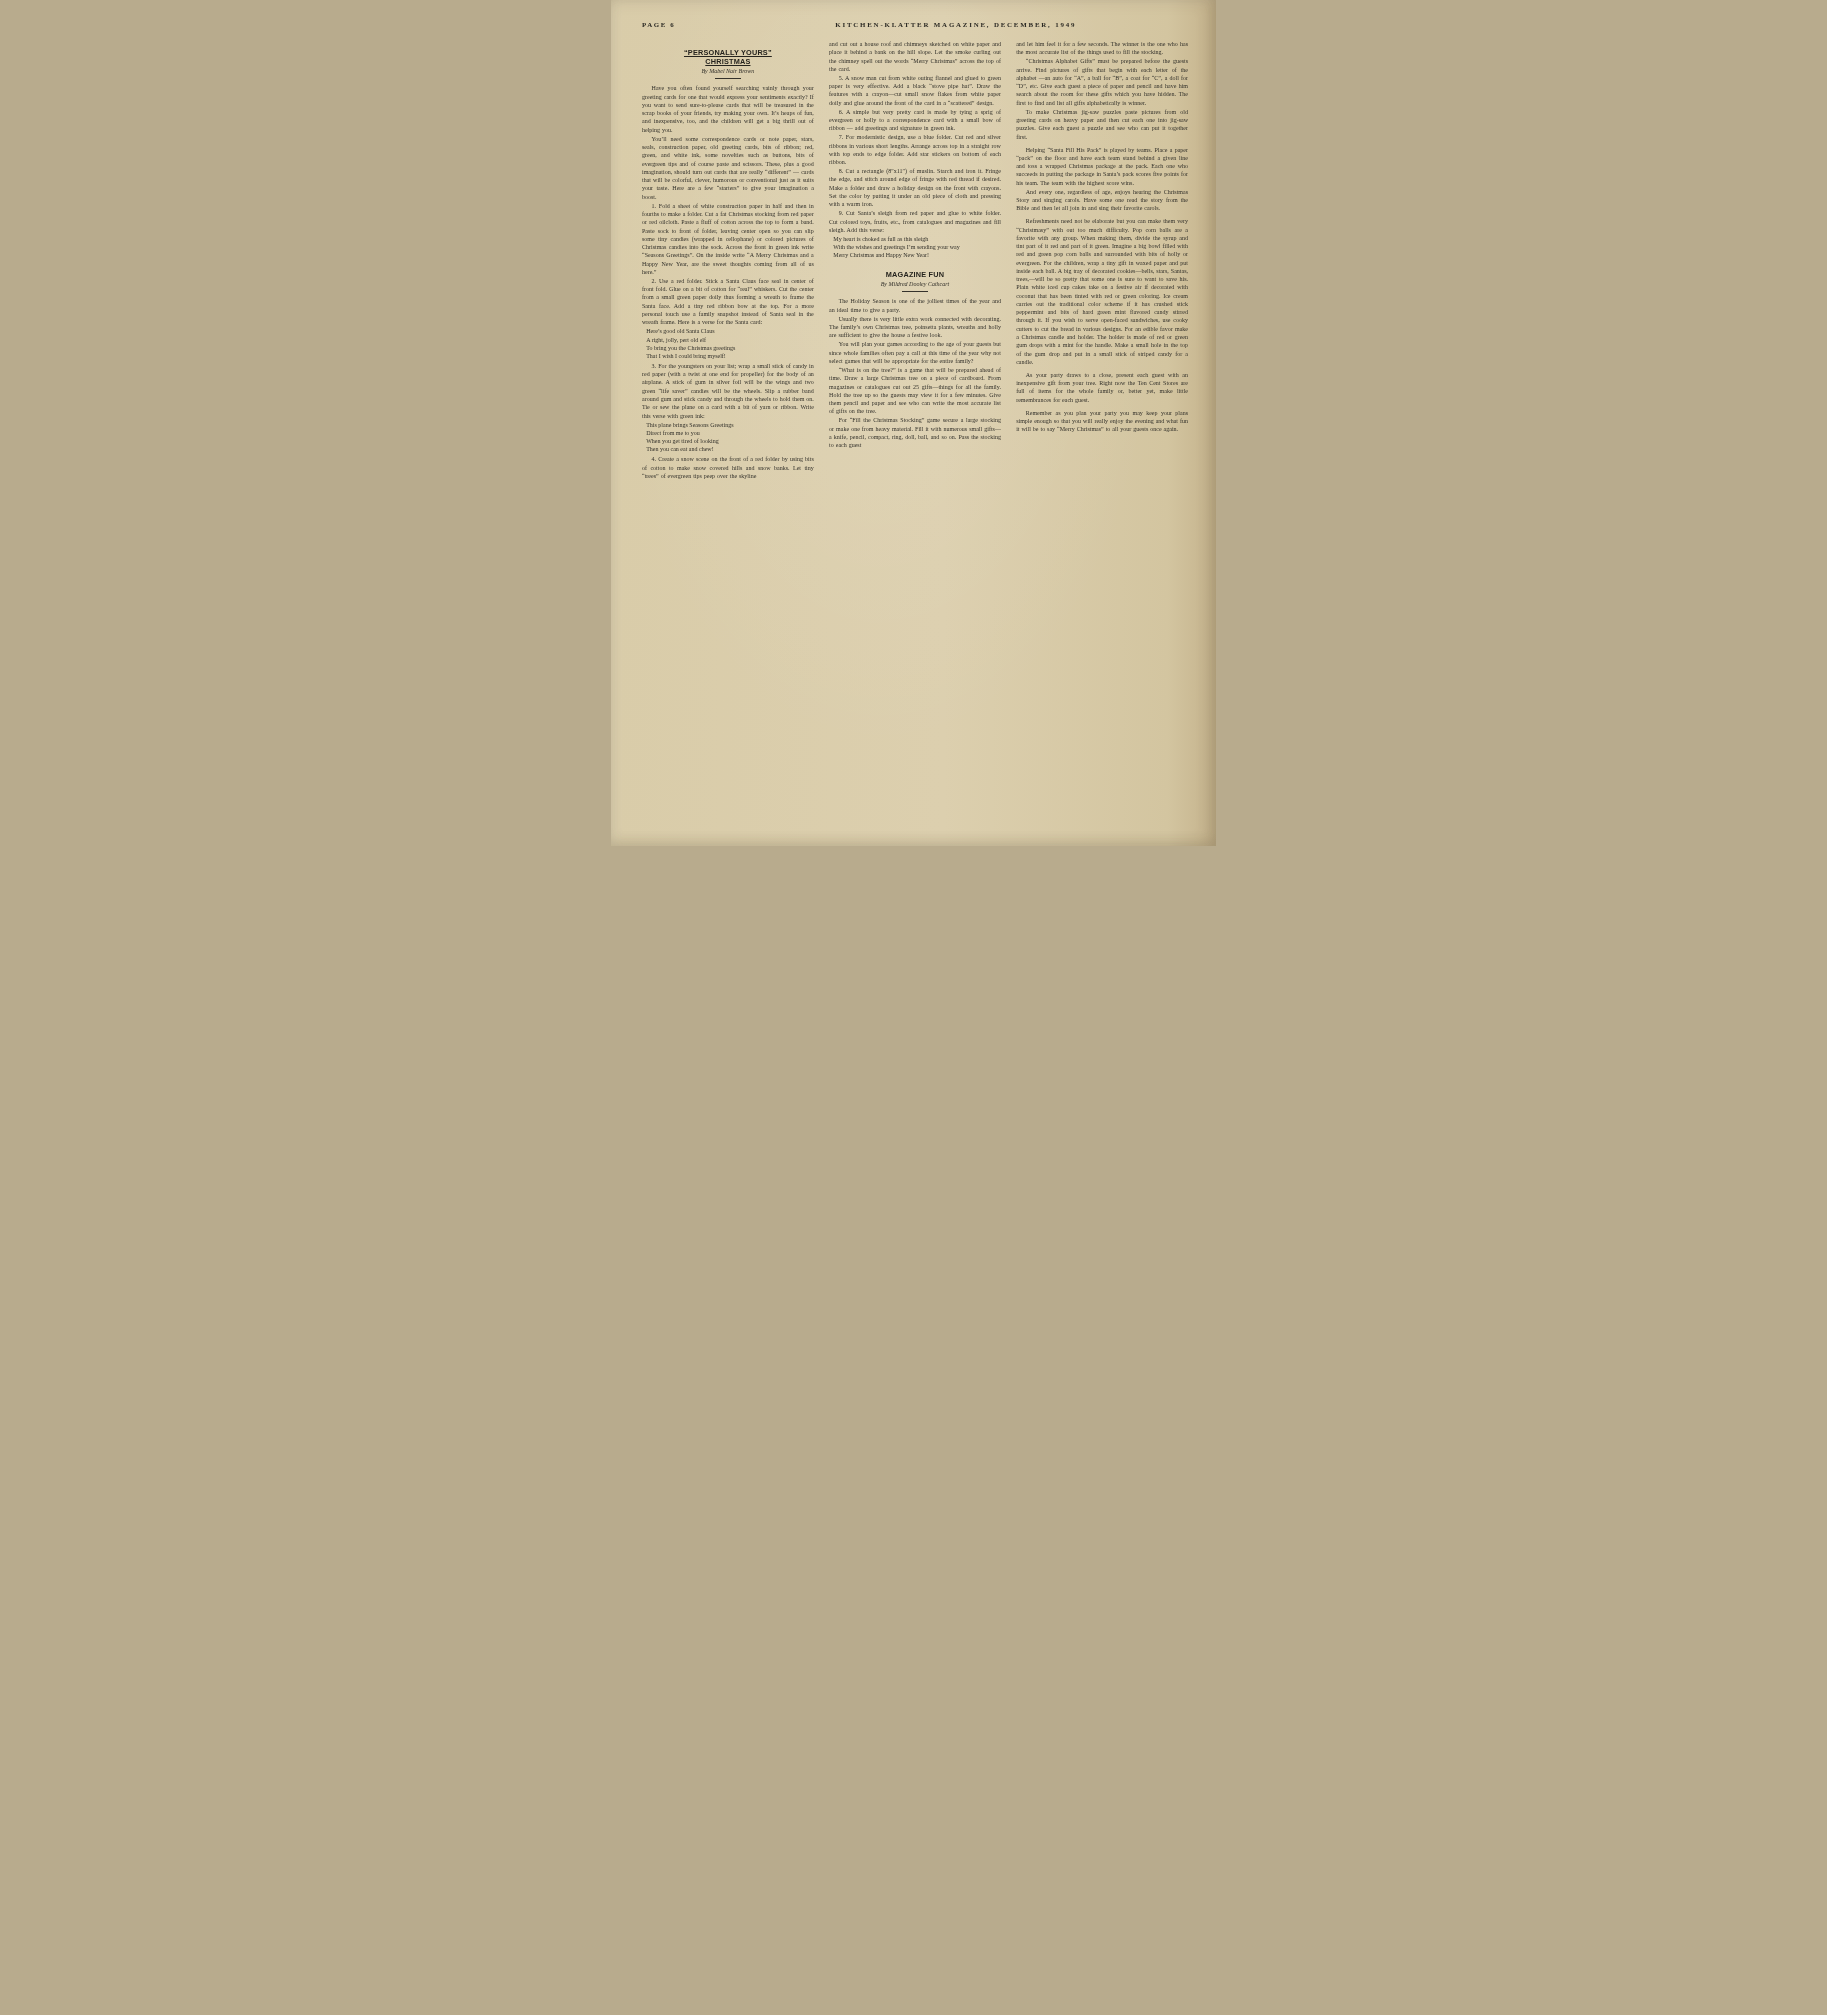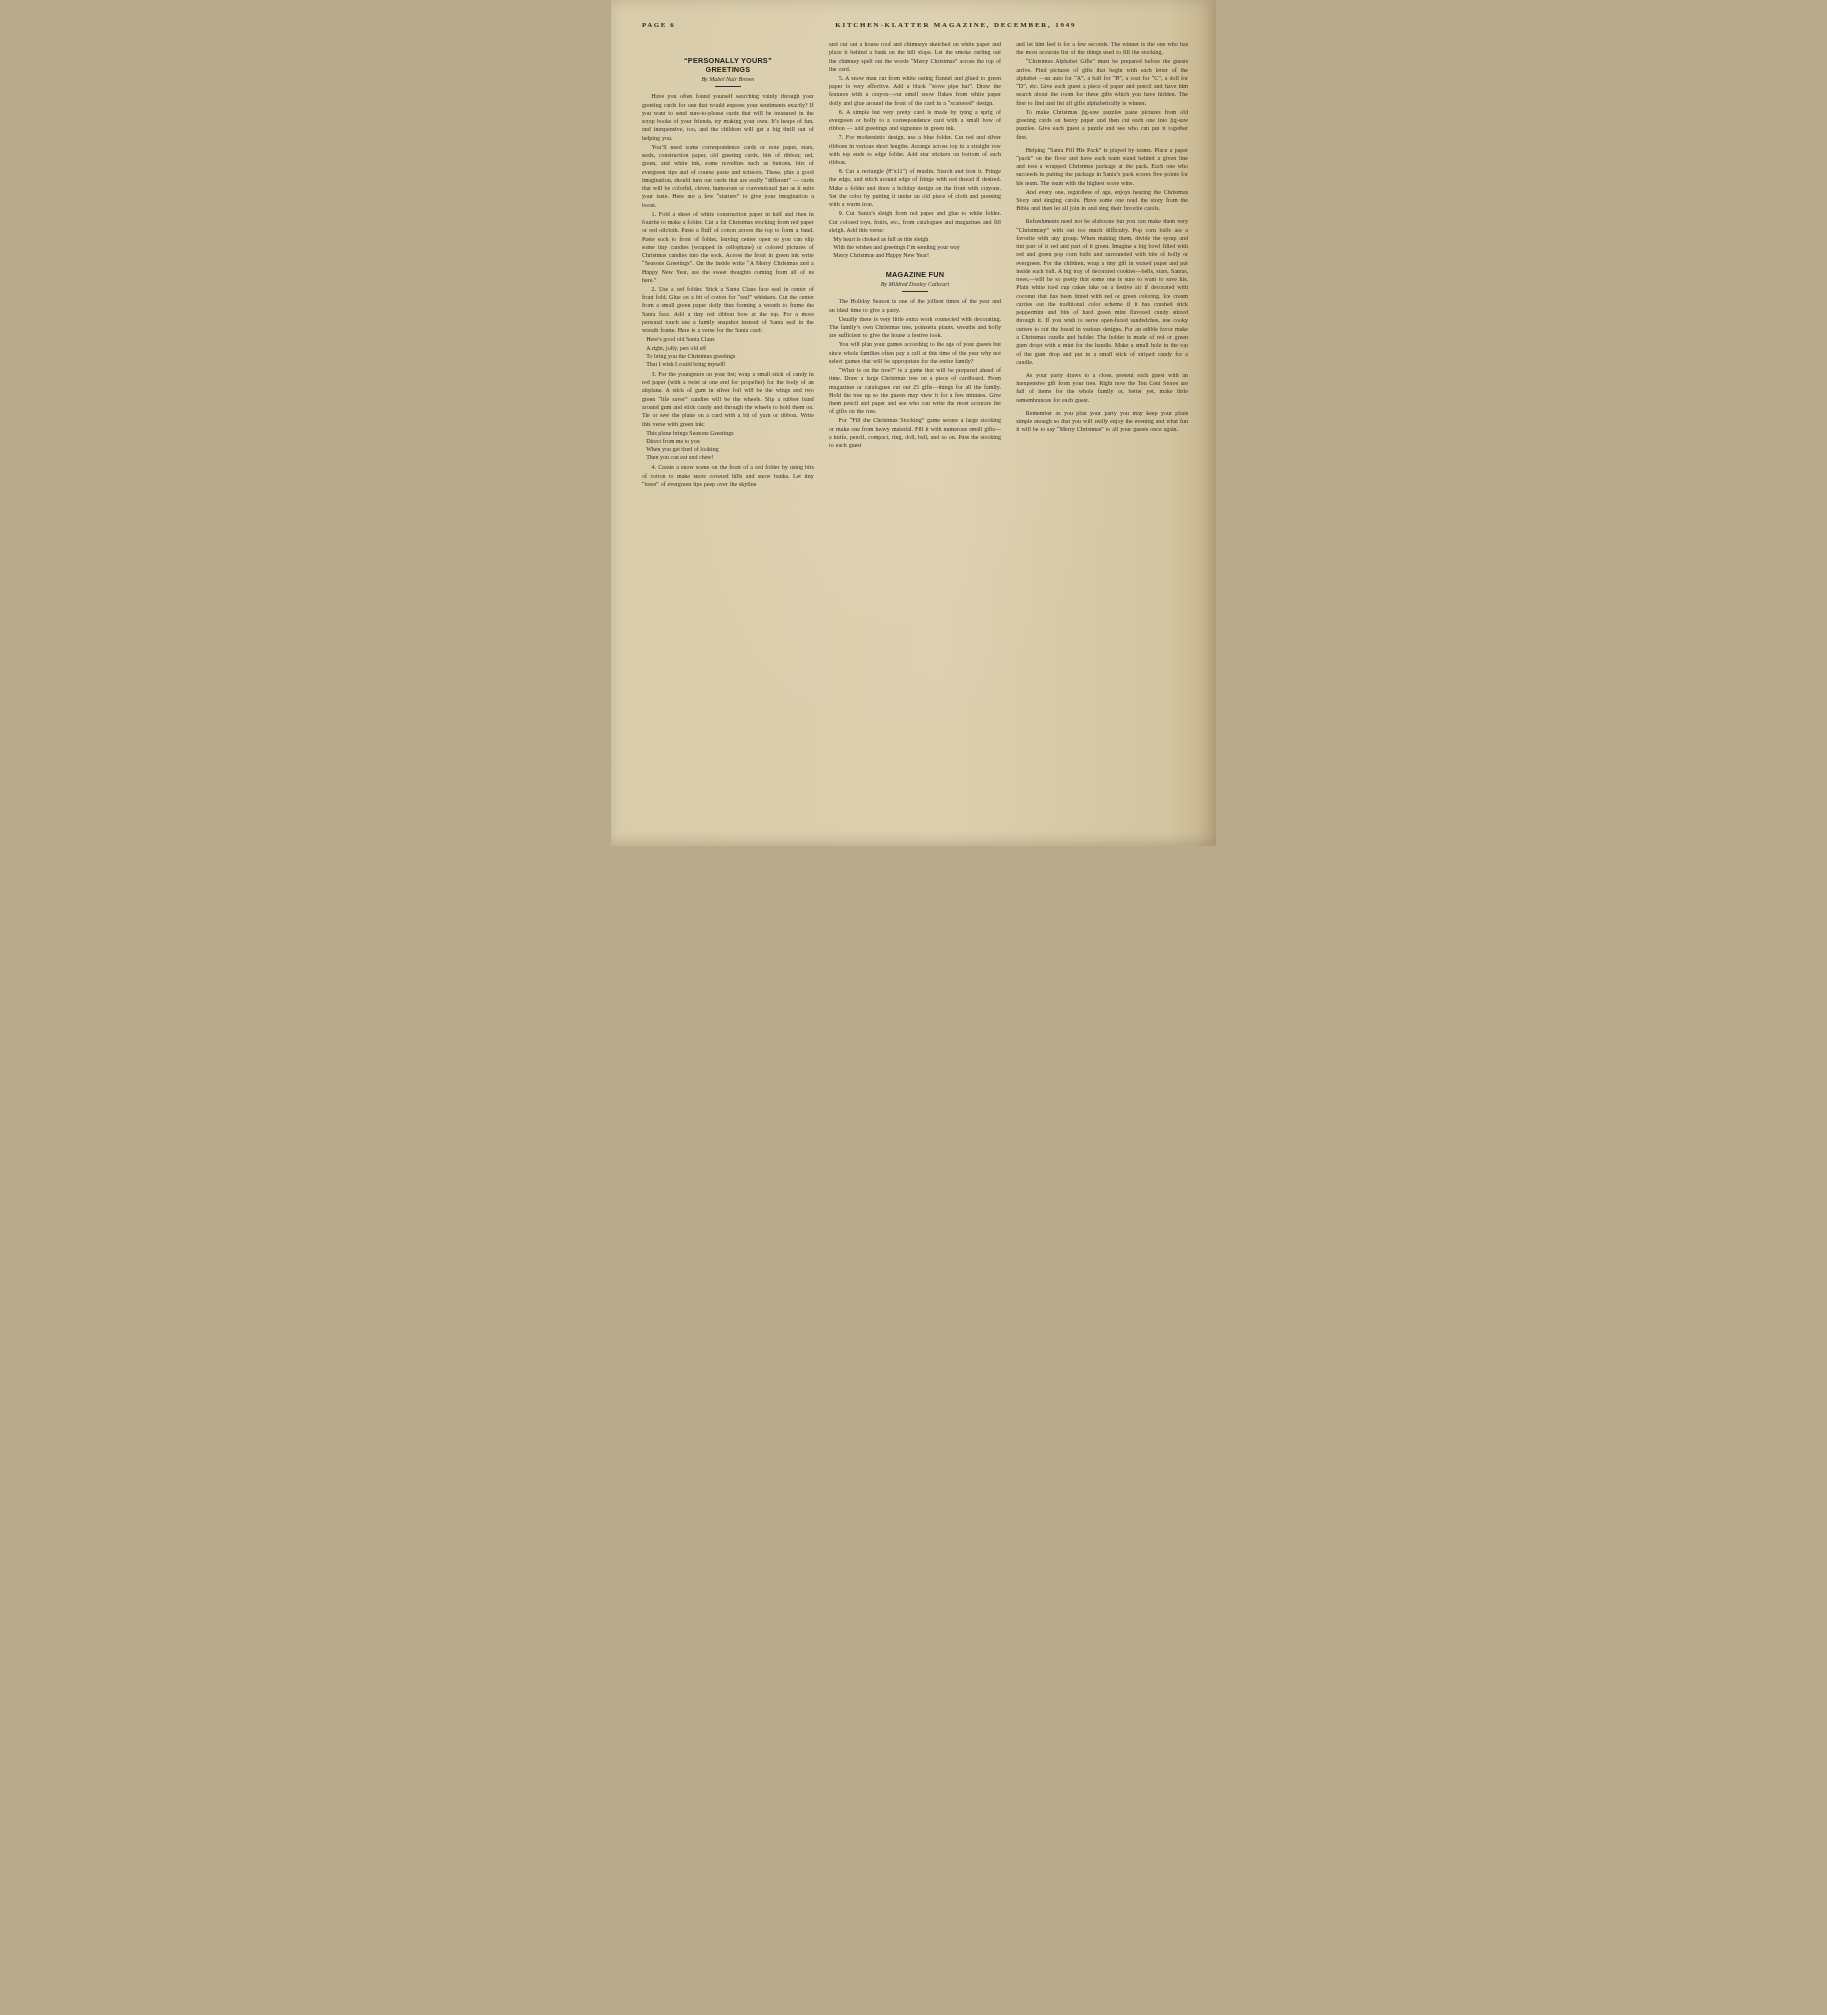"“PERSONALLY YOURS”" .column .article-title:first-child { margin-top: 16px -> 8px; text-decoration: none -> underline }
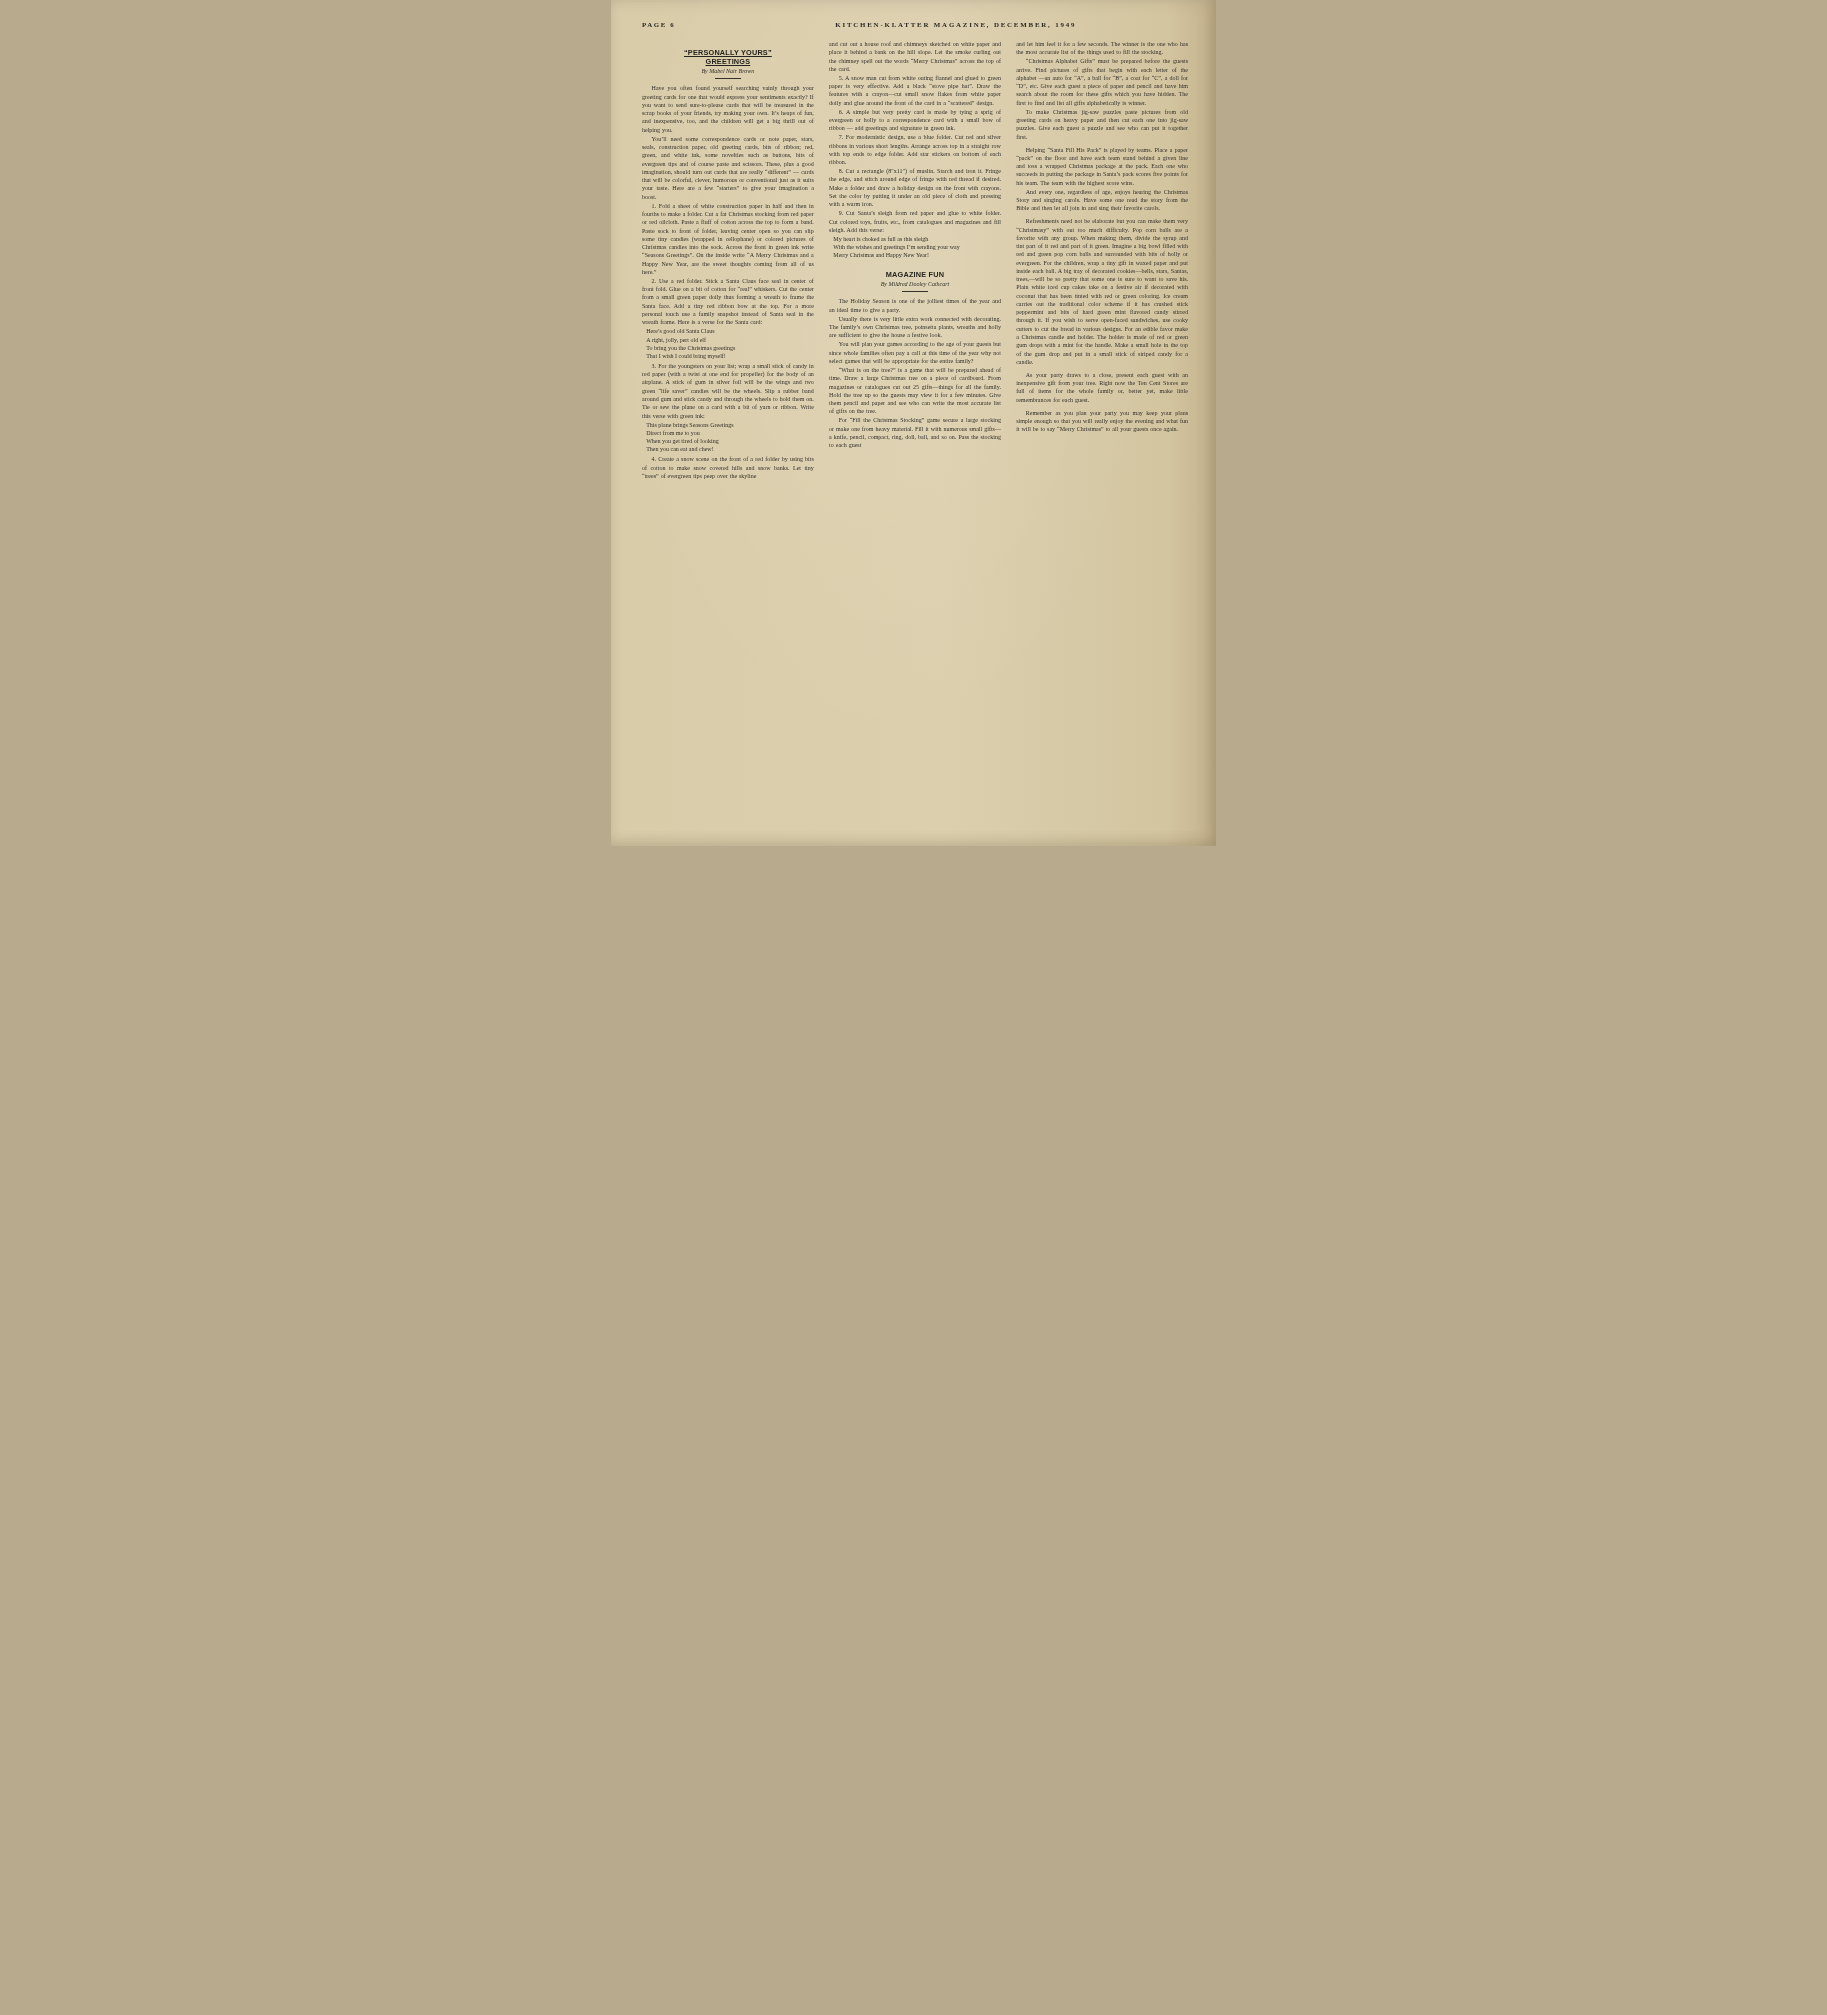"GREETINGS" span { text: GREETINGS -> CHRISTMAS }
